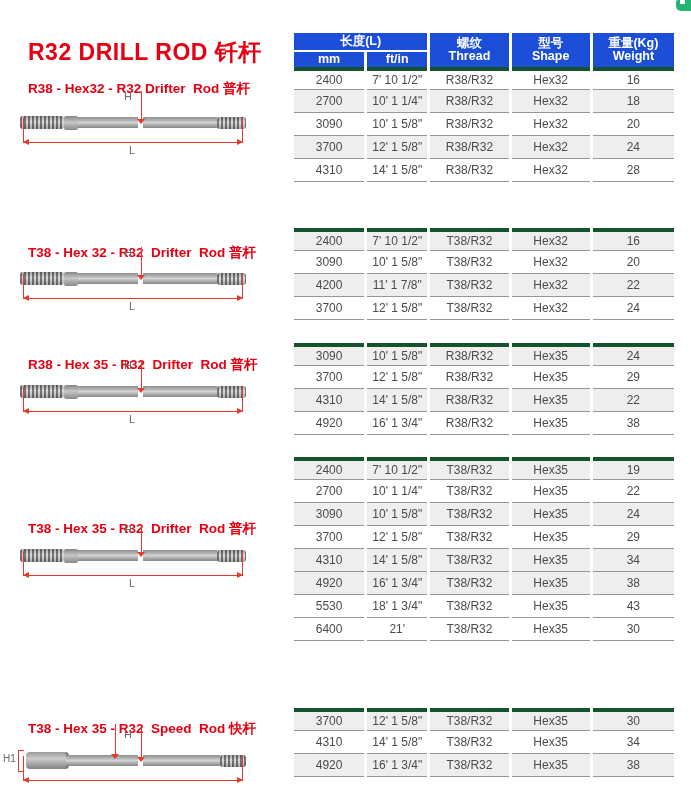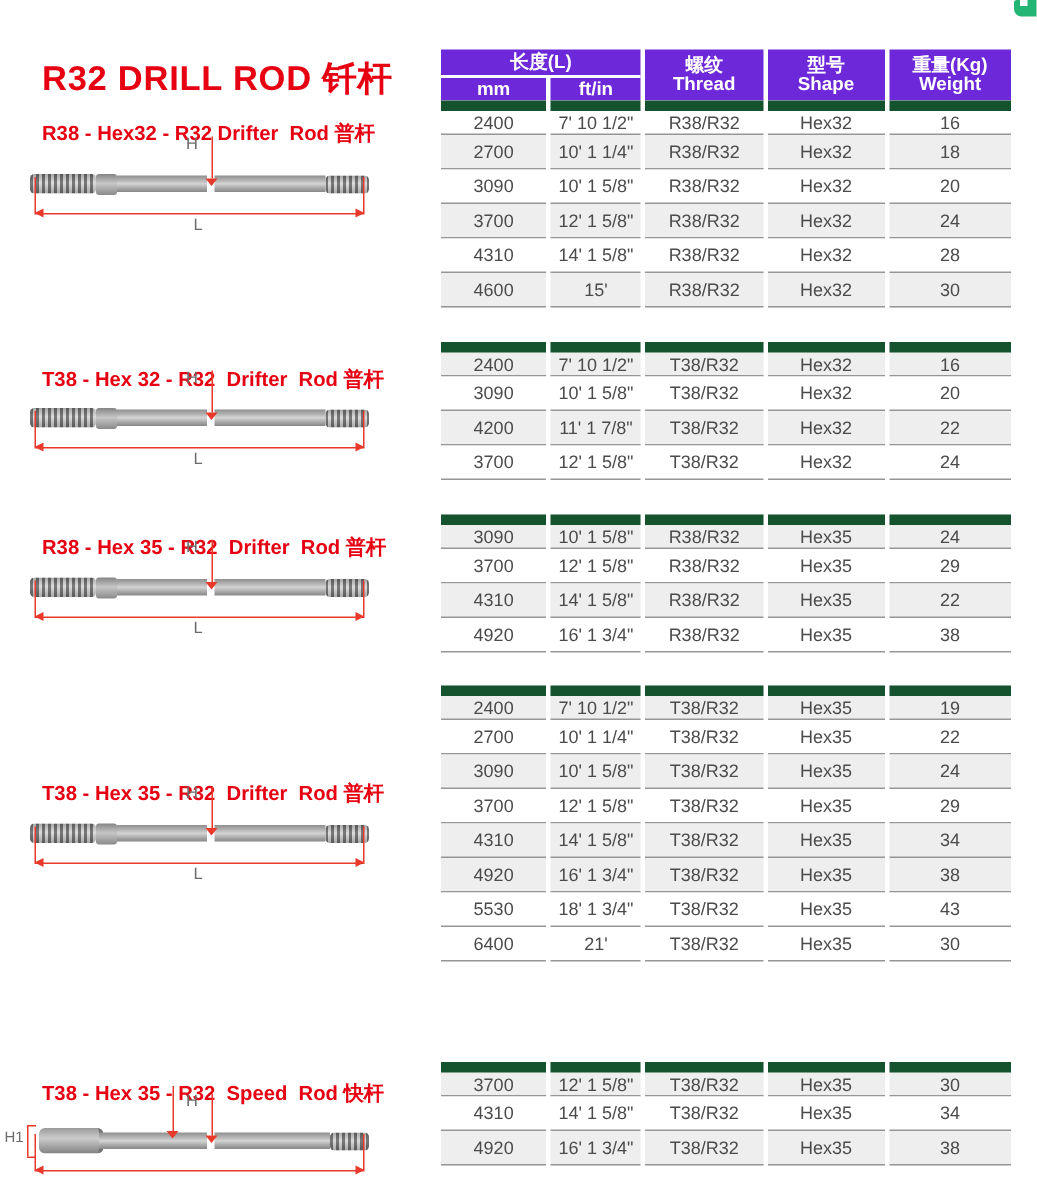"长度(L)" #header-table td { background: #6d28d9 -> #1d4ed8 }
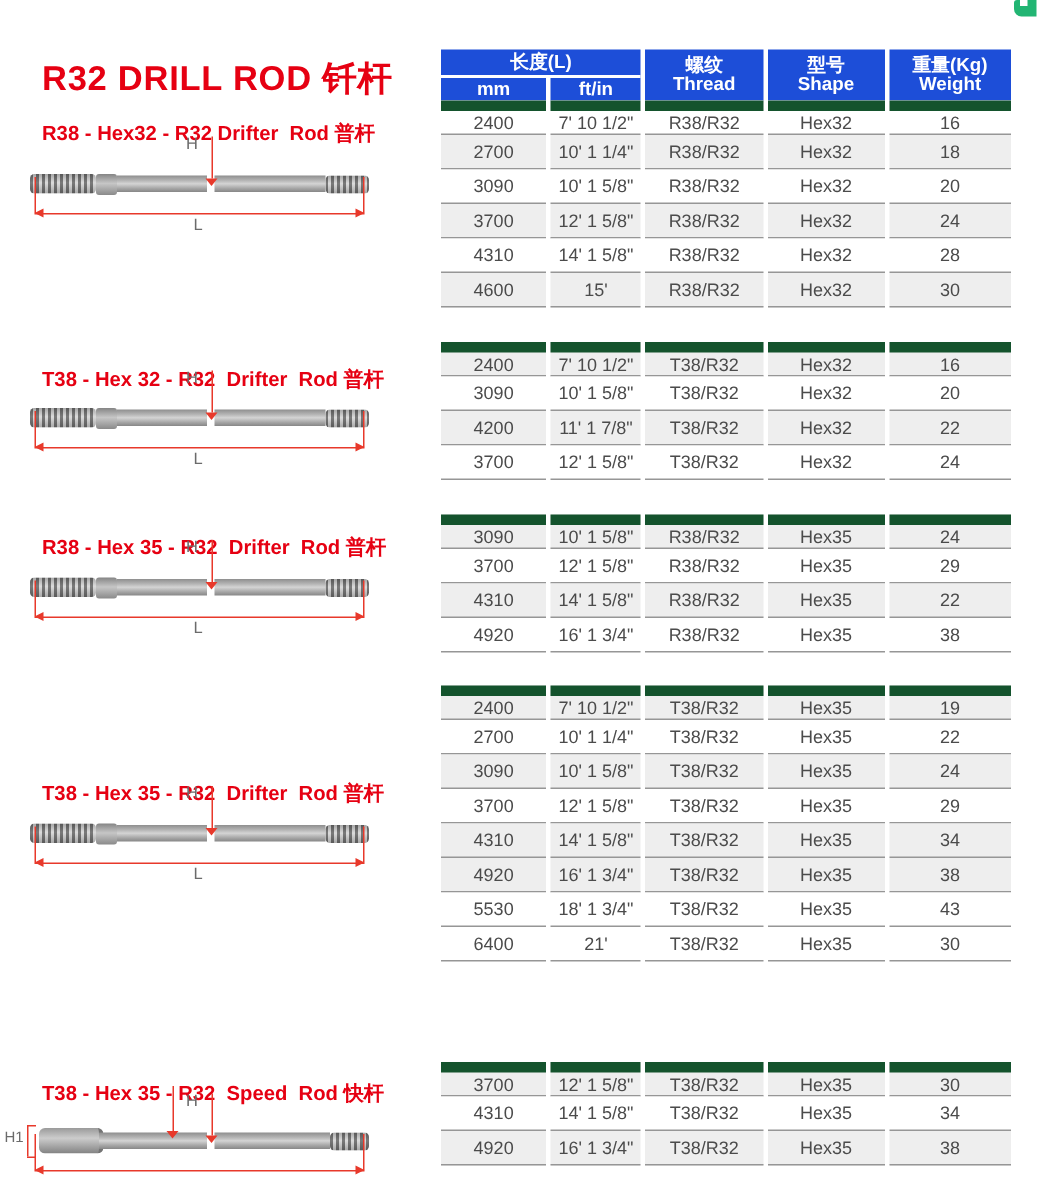"2400" .grp tr:first-child td { border-top: 7px solid #14532d -> 4px solid #14532d }
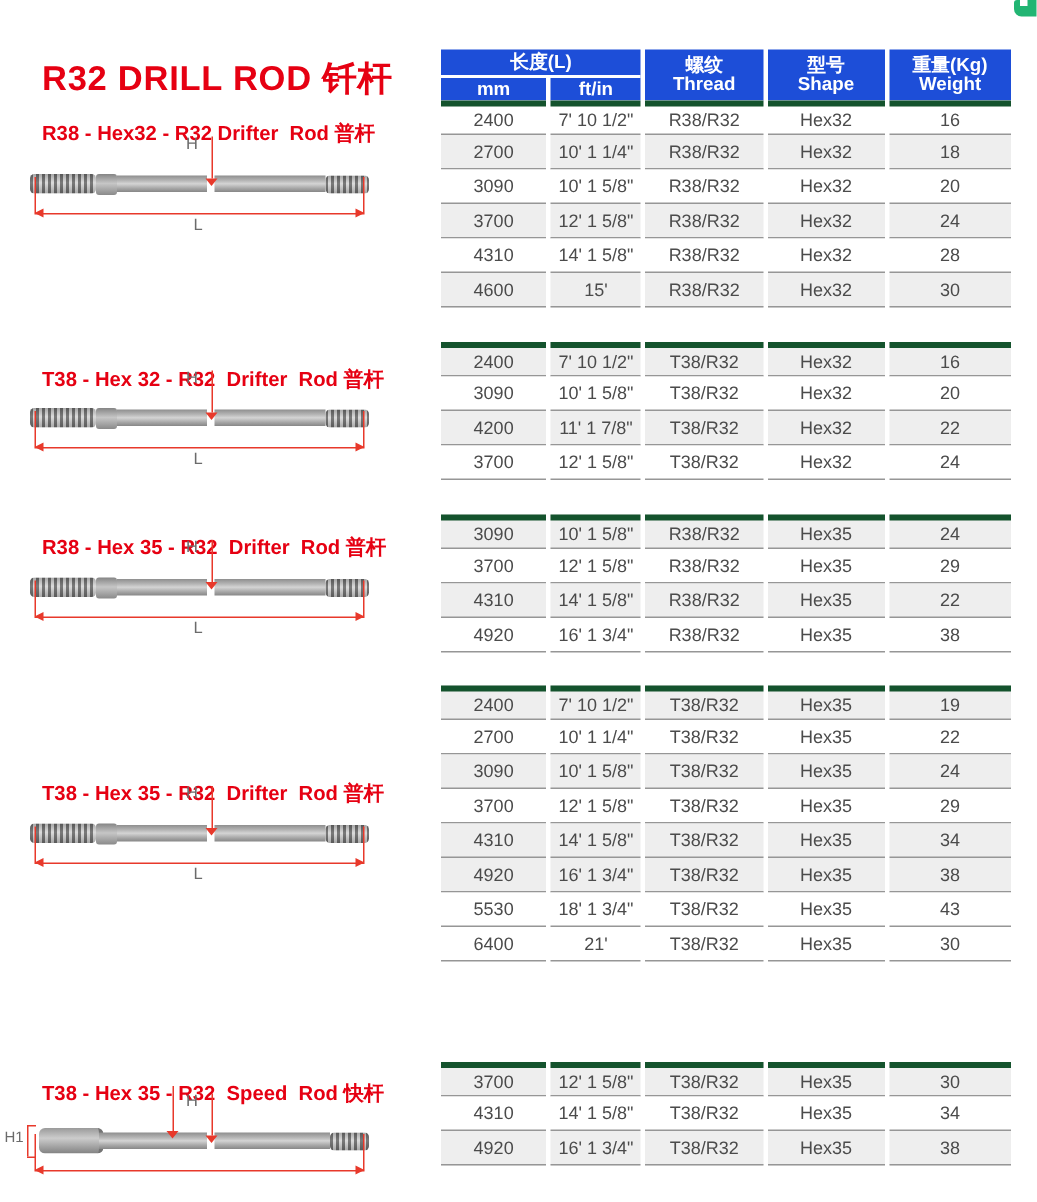"4600" tr.shaded { html: <tr> <td>4600</td> <td>15'</td> <td>R38/R32</td> <td>Hex32</td> <td>30</td> </tr> -> none }
